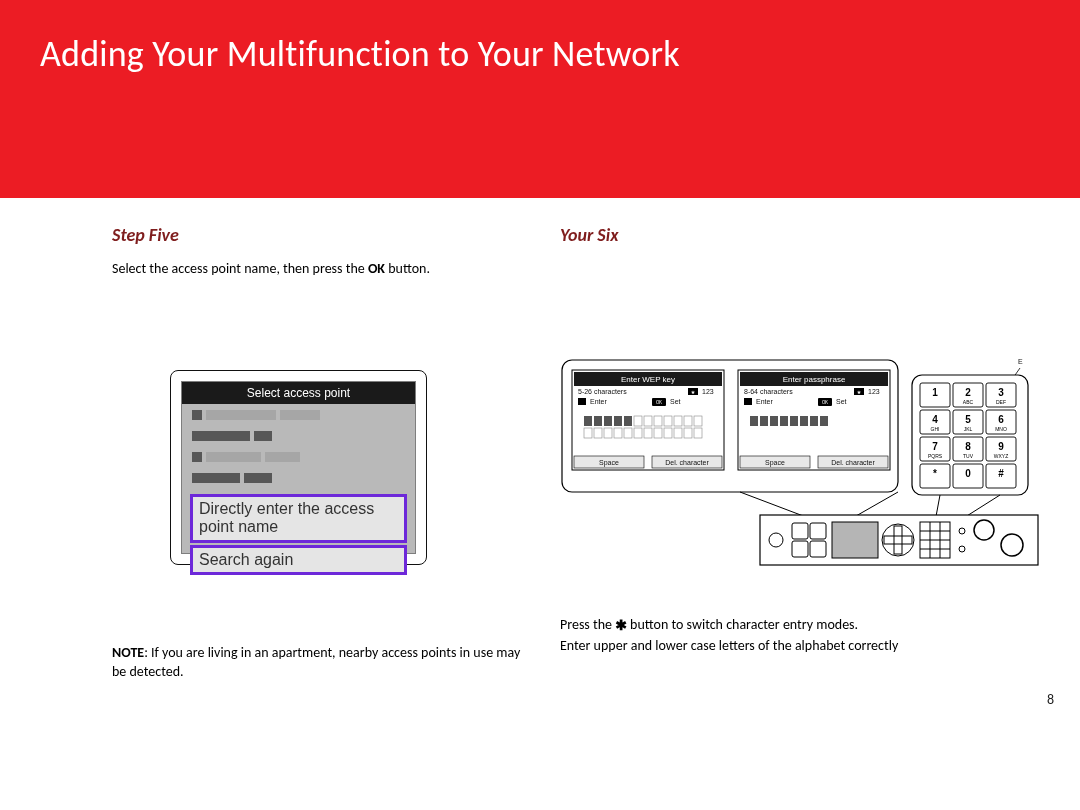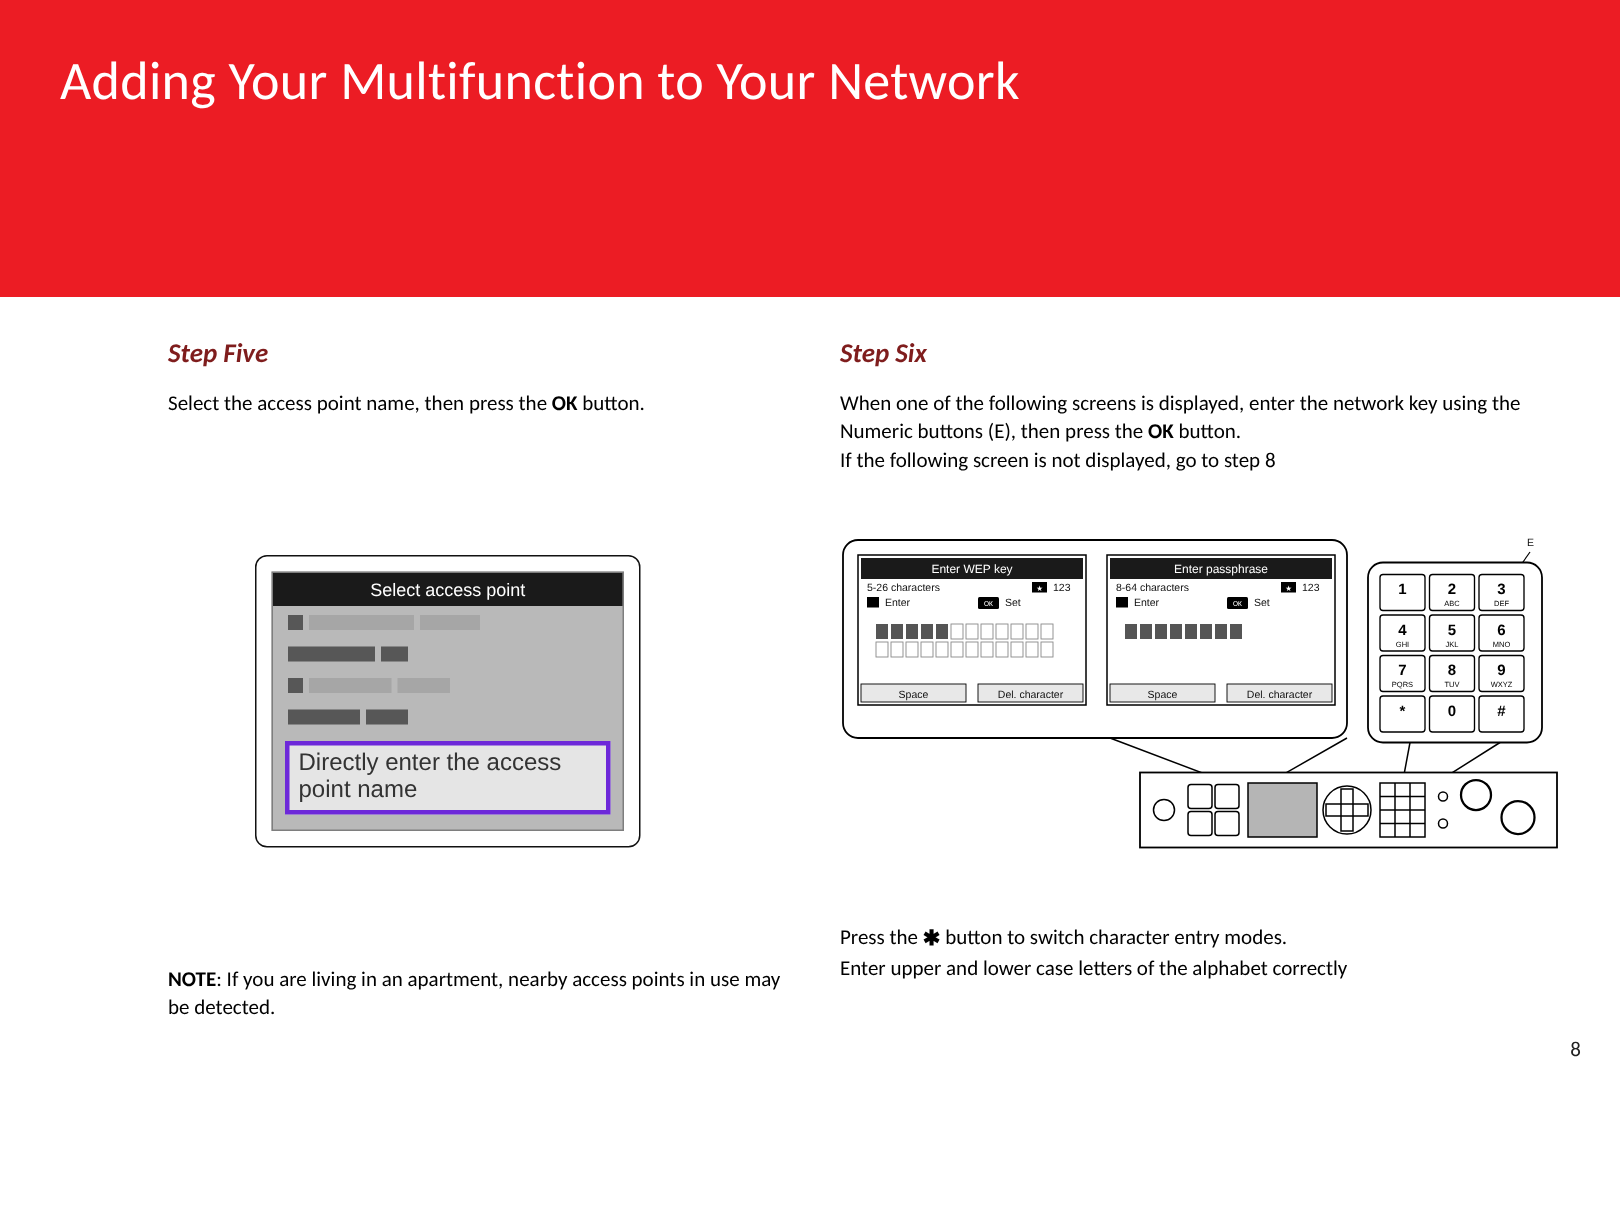"Step Six" div.stepHead { text: Step -> Your }
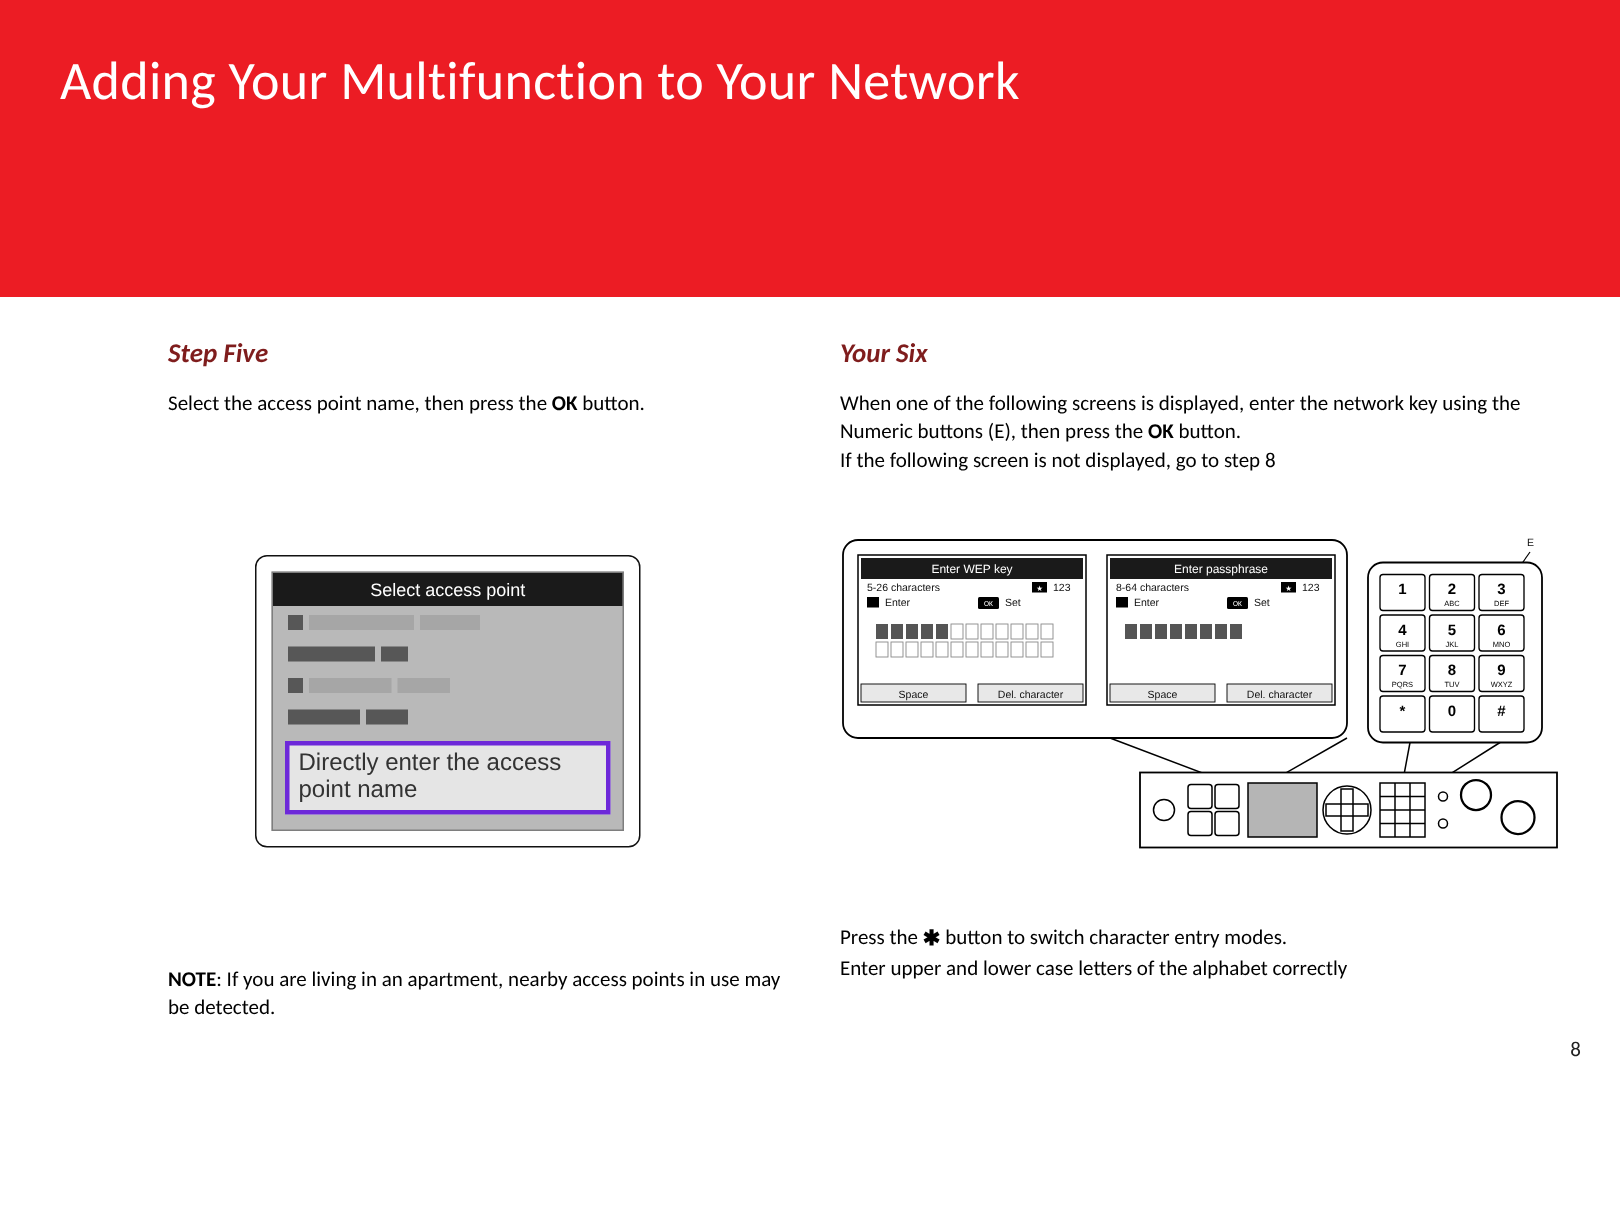"When one of the following" p.bodyText { html: <p> <span>When one of the following screens is displayed, enter the network key using the Numeric buttons (E), then press the </span><span>OK</span><span> button.</span><br> <span>If the following screen is not displayed, go to step 8</span> </p> -> none }
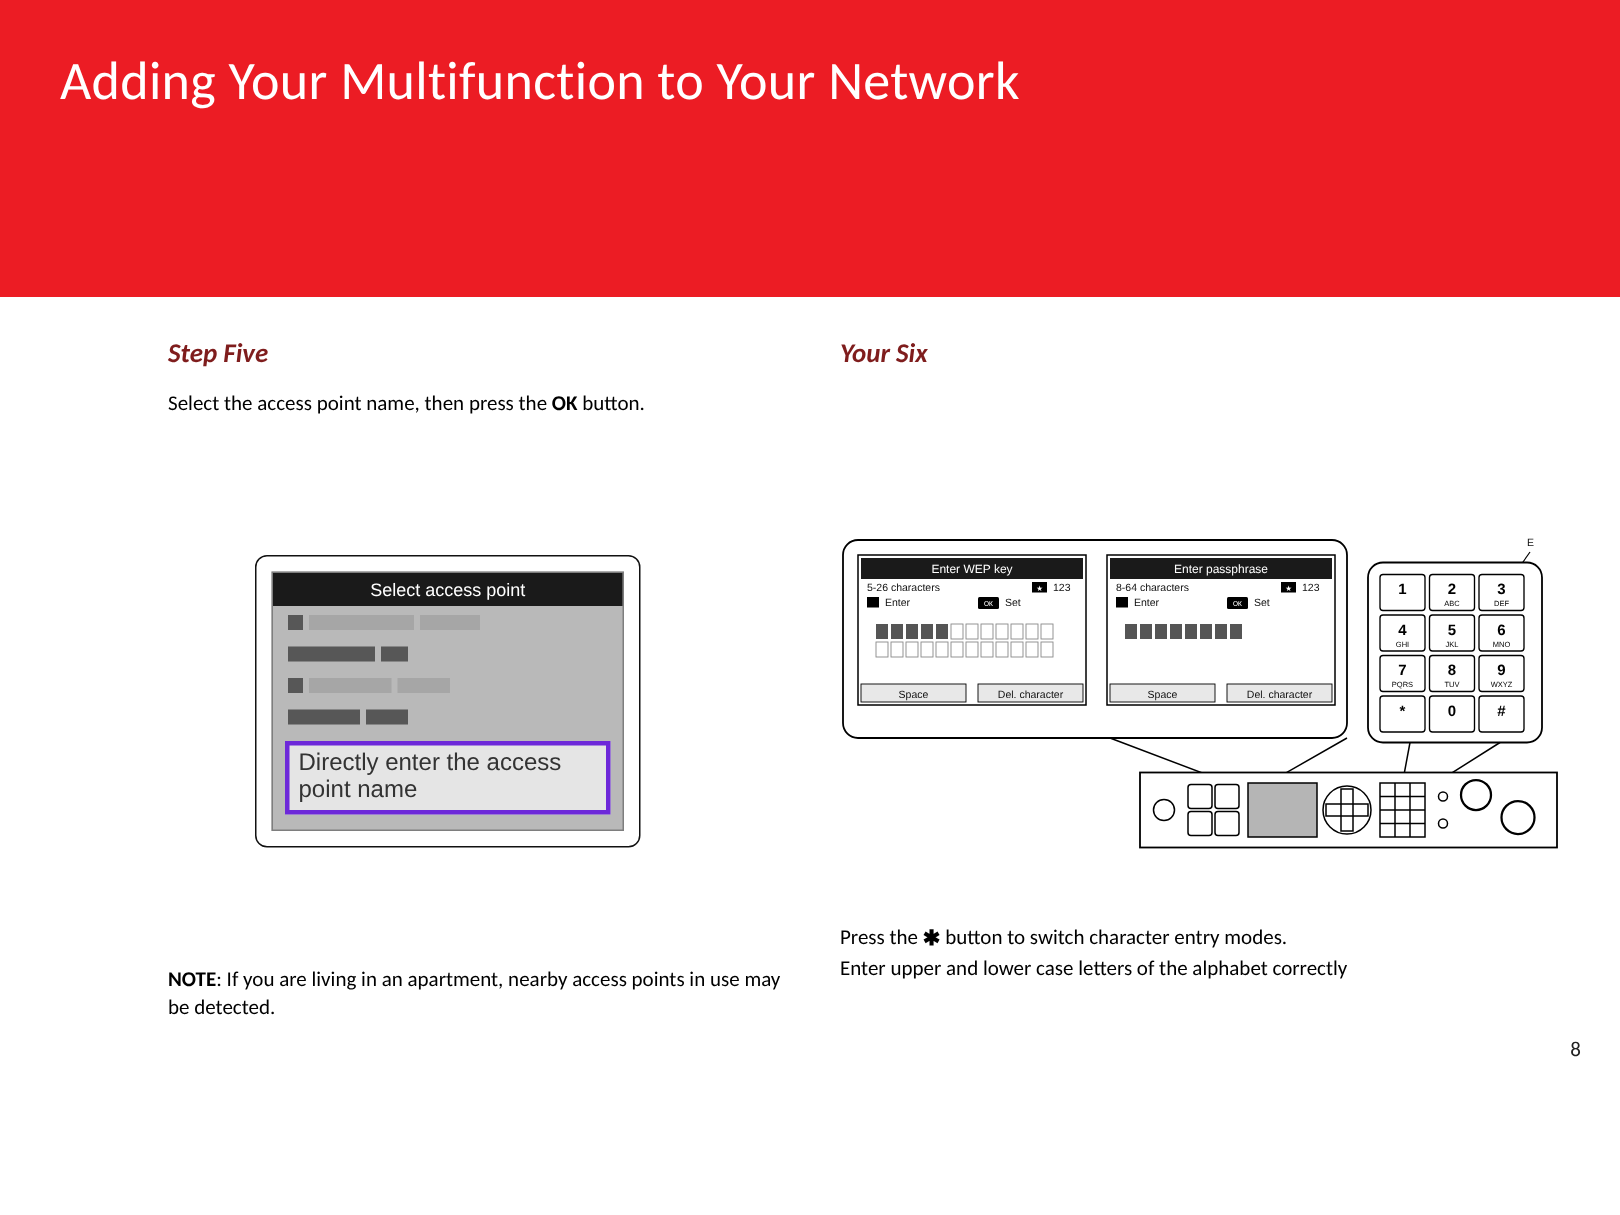"Search again" div.apSel { html: none -> <div>Search again</div> }
